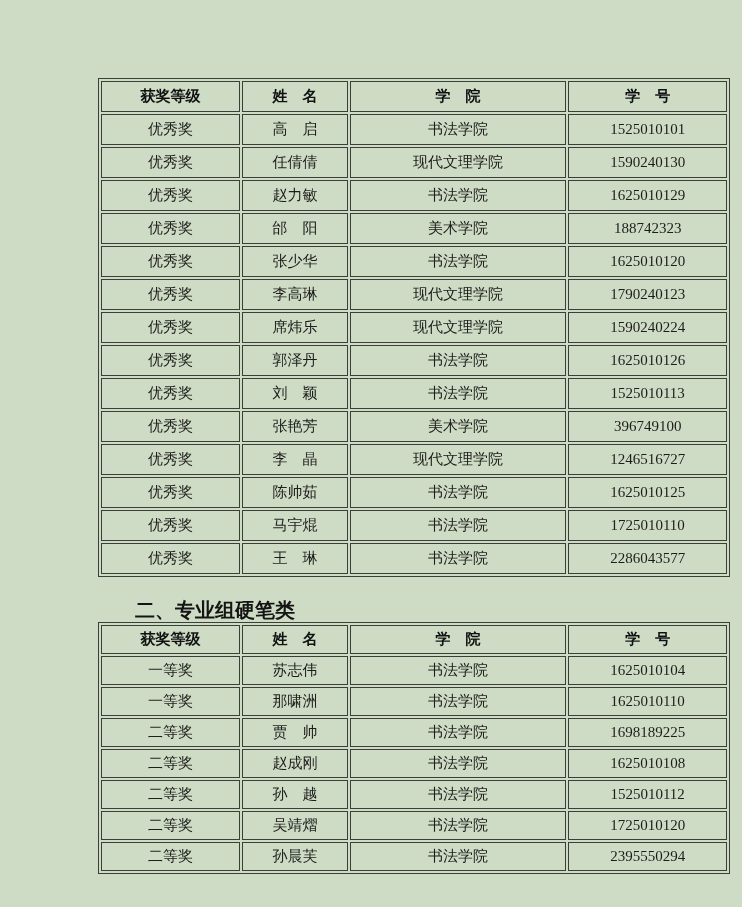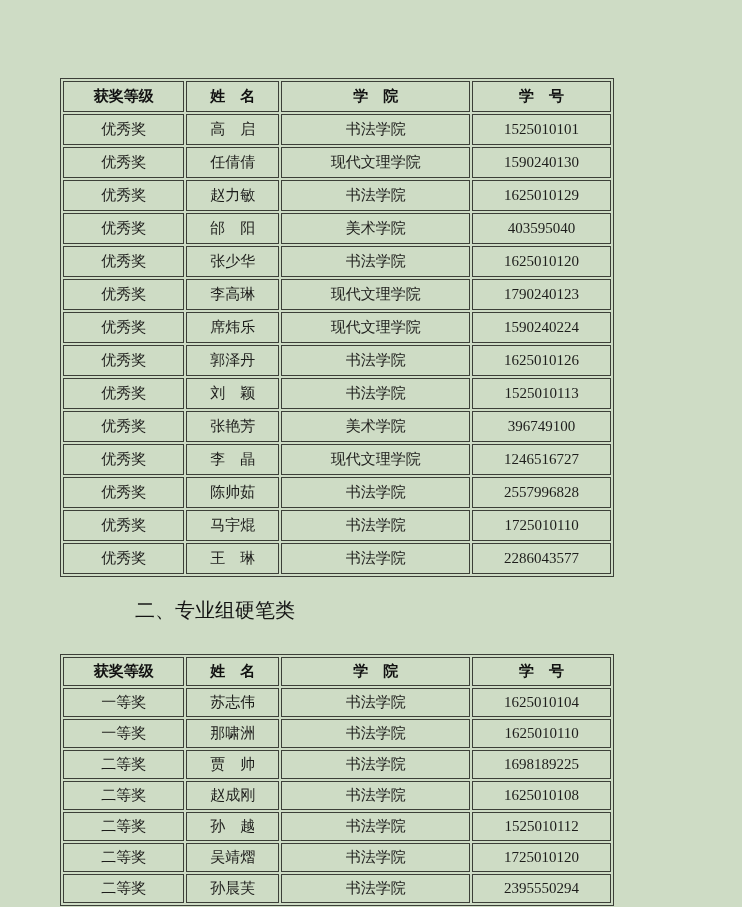"获奖等级" table.awards-table { margin-left: 60px -> 98px; width: 554px -> 632px }
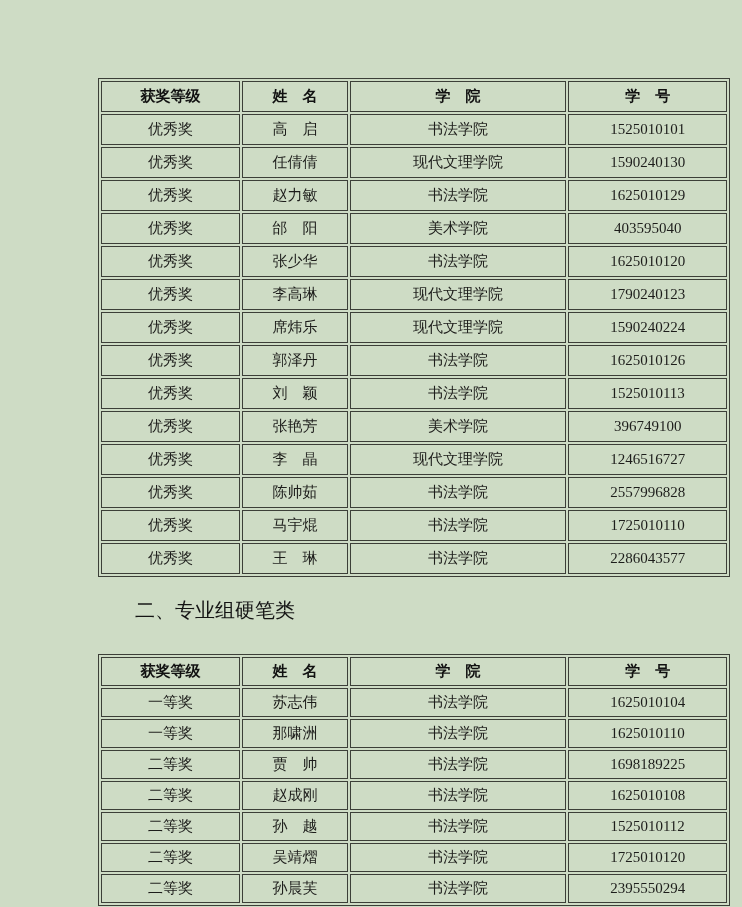"403595040" td { text: 403595040 -> 188742323 }
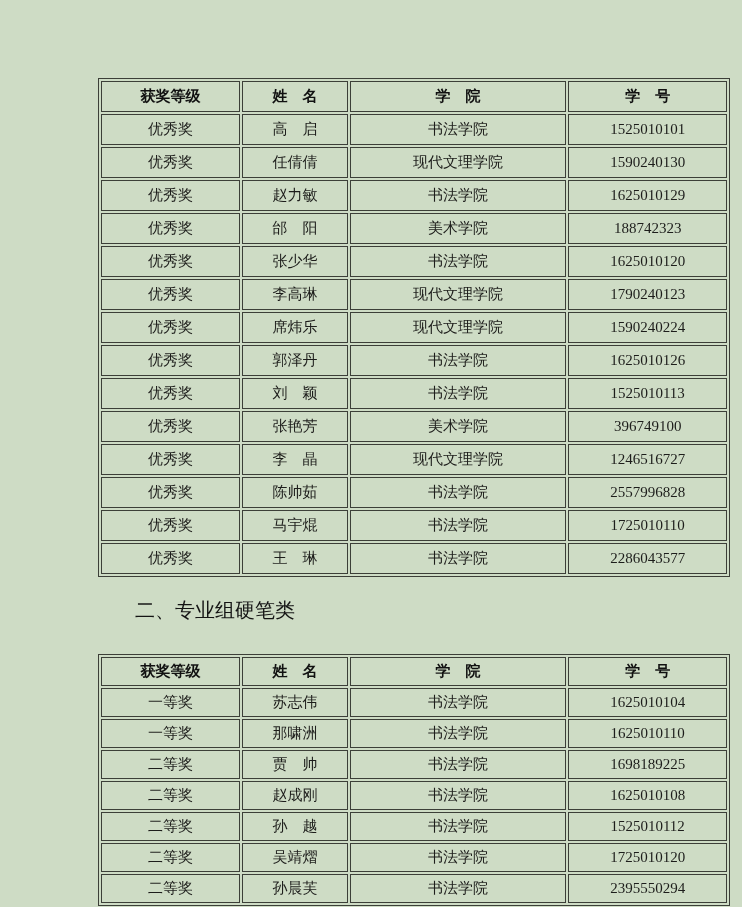"2557996828" td { text: 2557996828 -> 1625010125 }
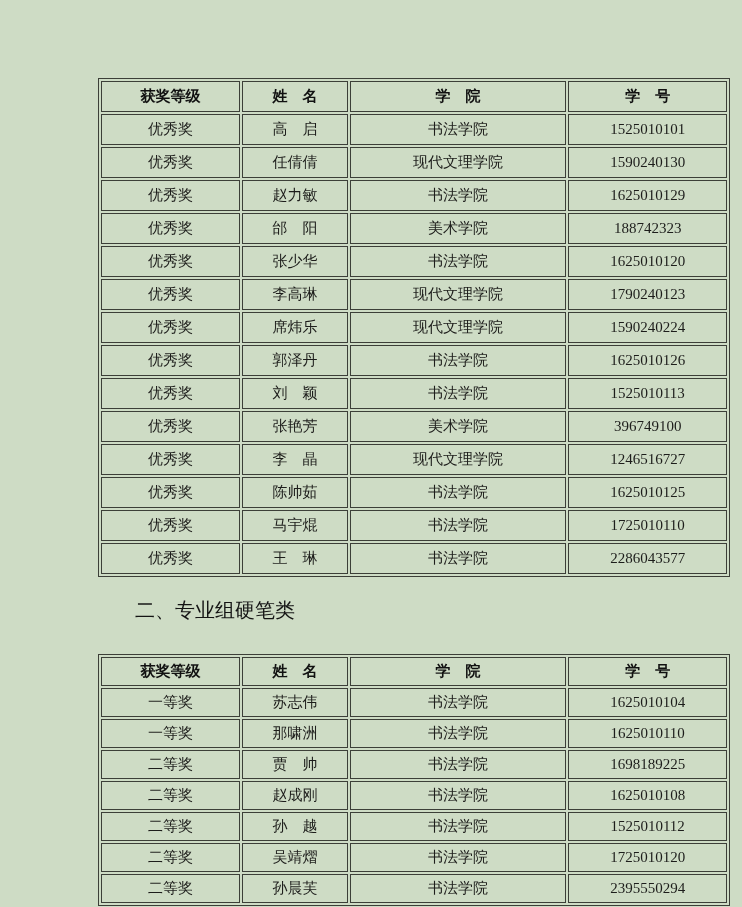"二、专业组硬笔类" .section-heading { font-weight: normal -> bold; margin: 21px 0 32px 135px -> 21px 0 0 135px }
